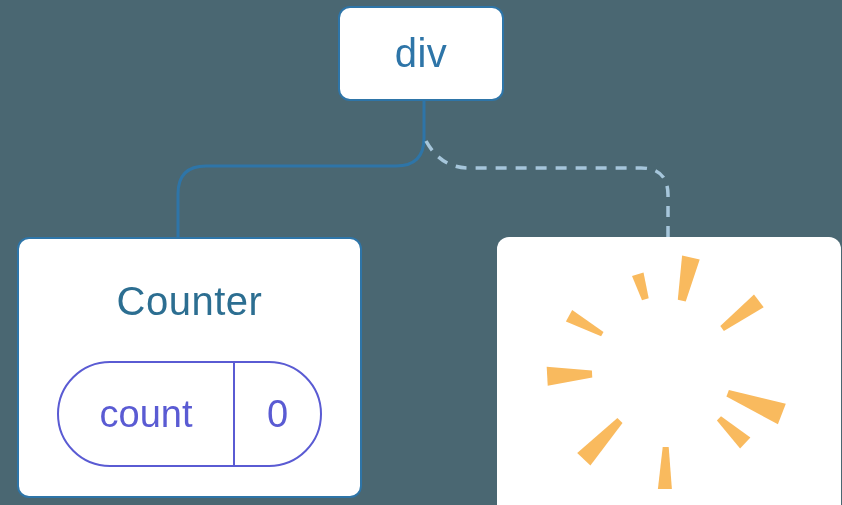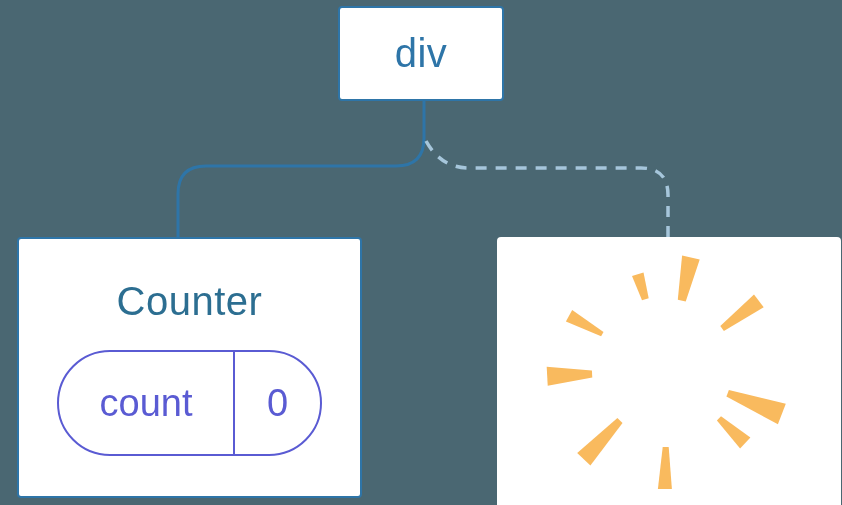"div" .node { border-radius: 4px -> 12px }
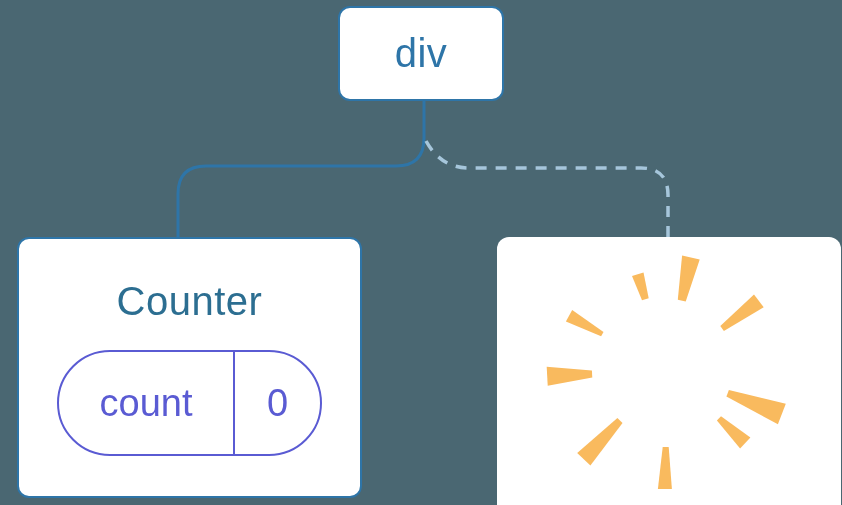"count" .state-pill { margin-top: 26px -> 37px }
